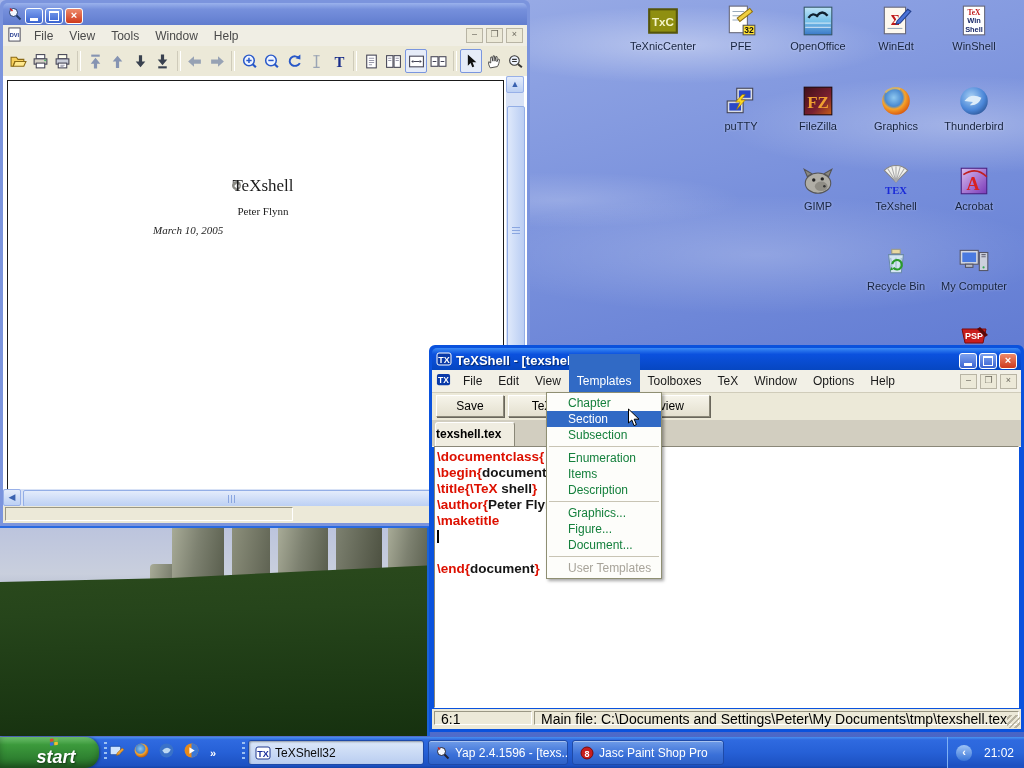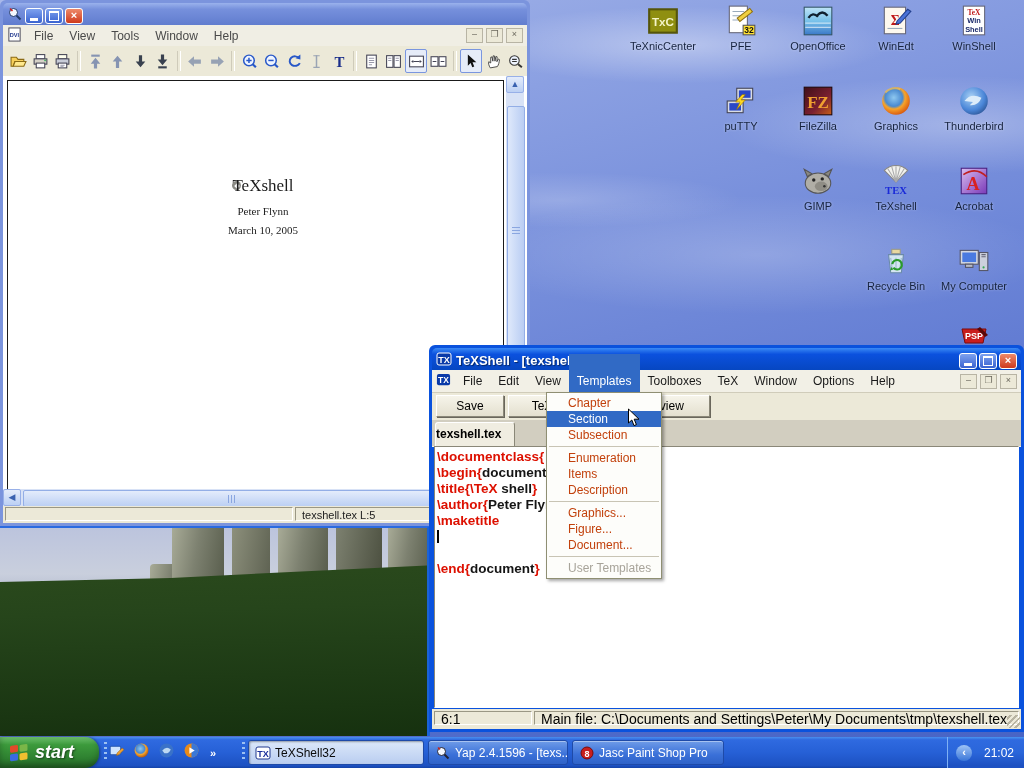"March 10, 2005" #doc-date { font-style: none -> italic; text-align: center -> left }
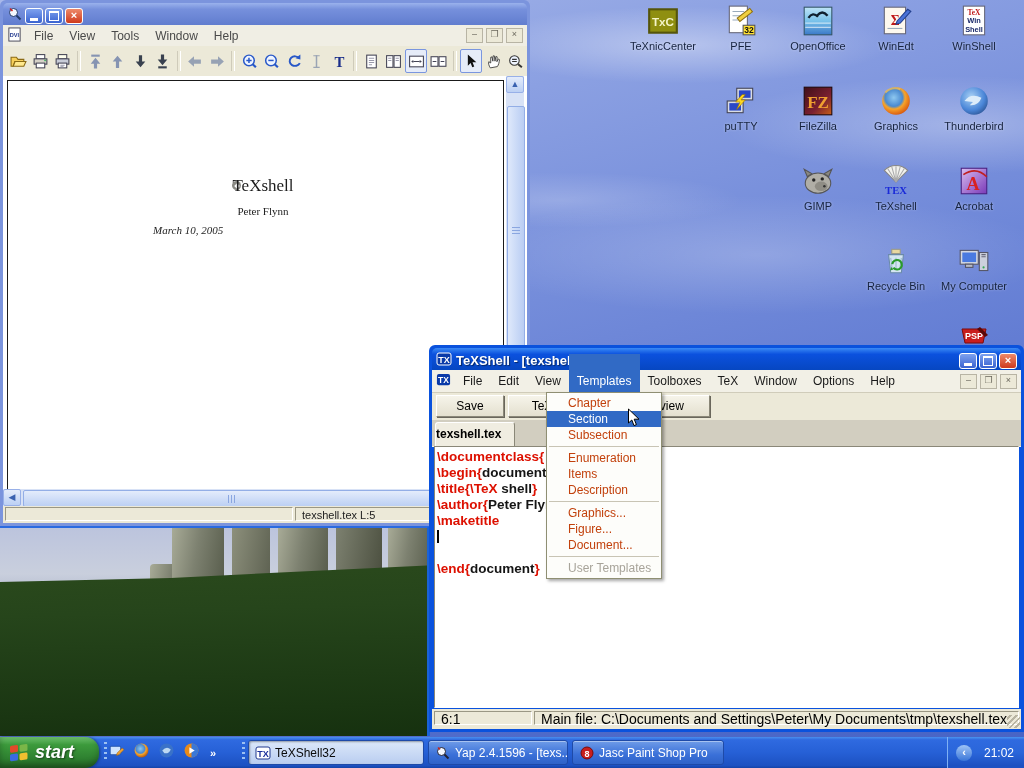"Chapter" .pitem { color: #c2410c -> #15803d }
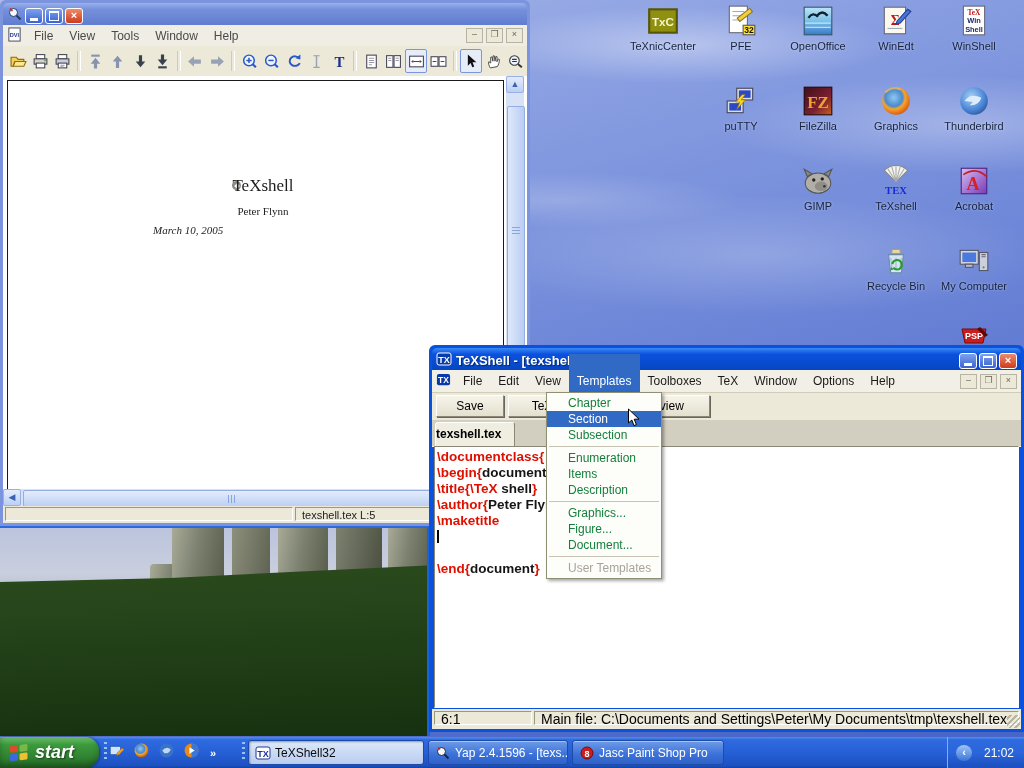"texshell.tex L:5" span.spanel { html: <span>texshell.tex L:5</span> -> none }
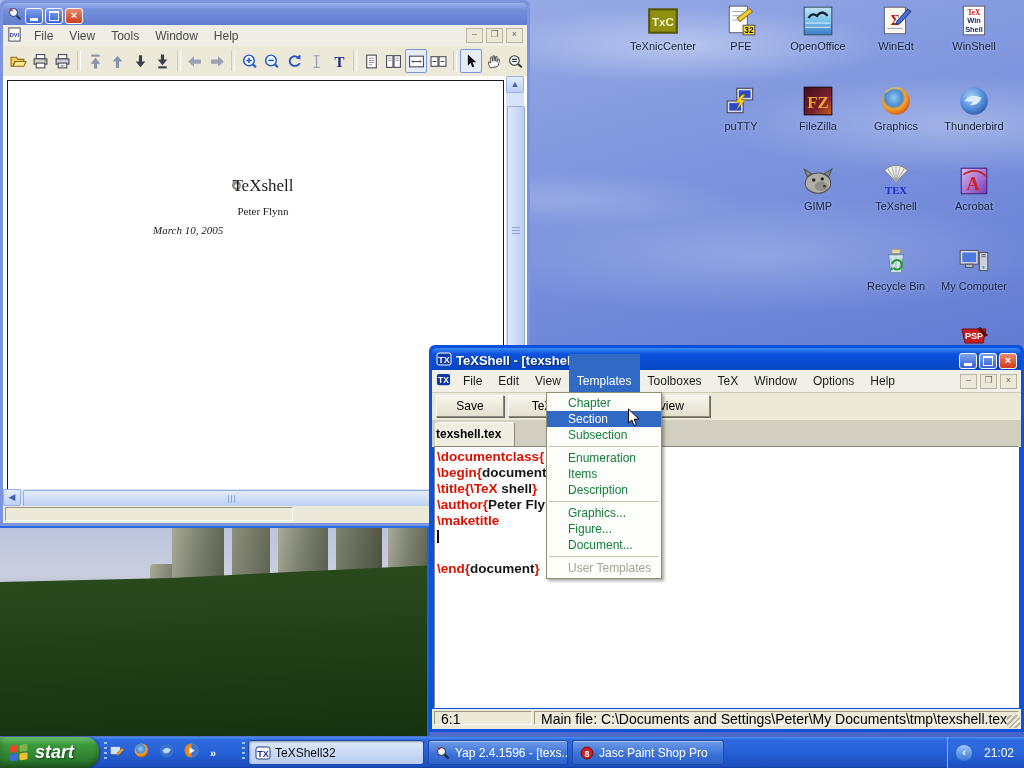"start" #startbtn { flex-direction: none -> column }
